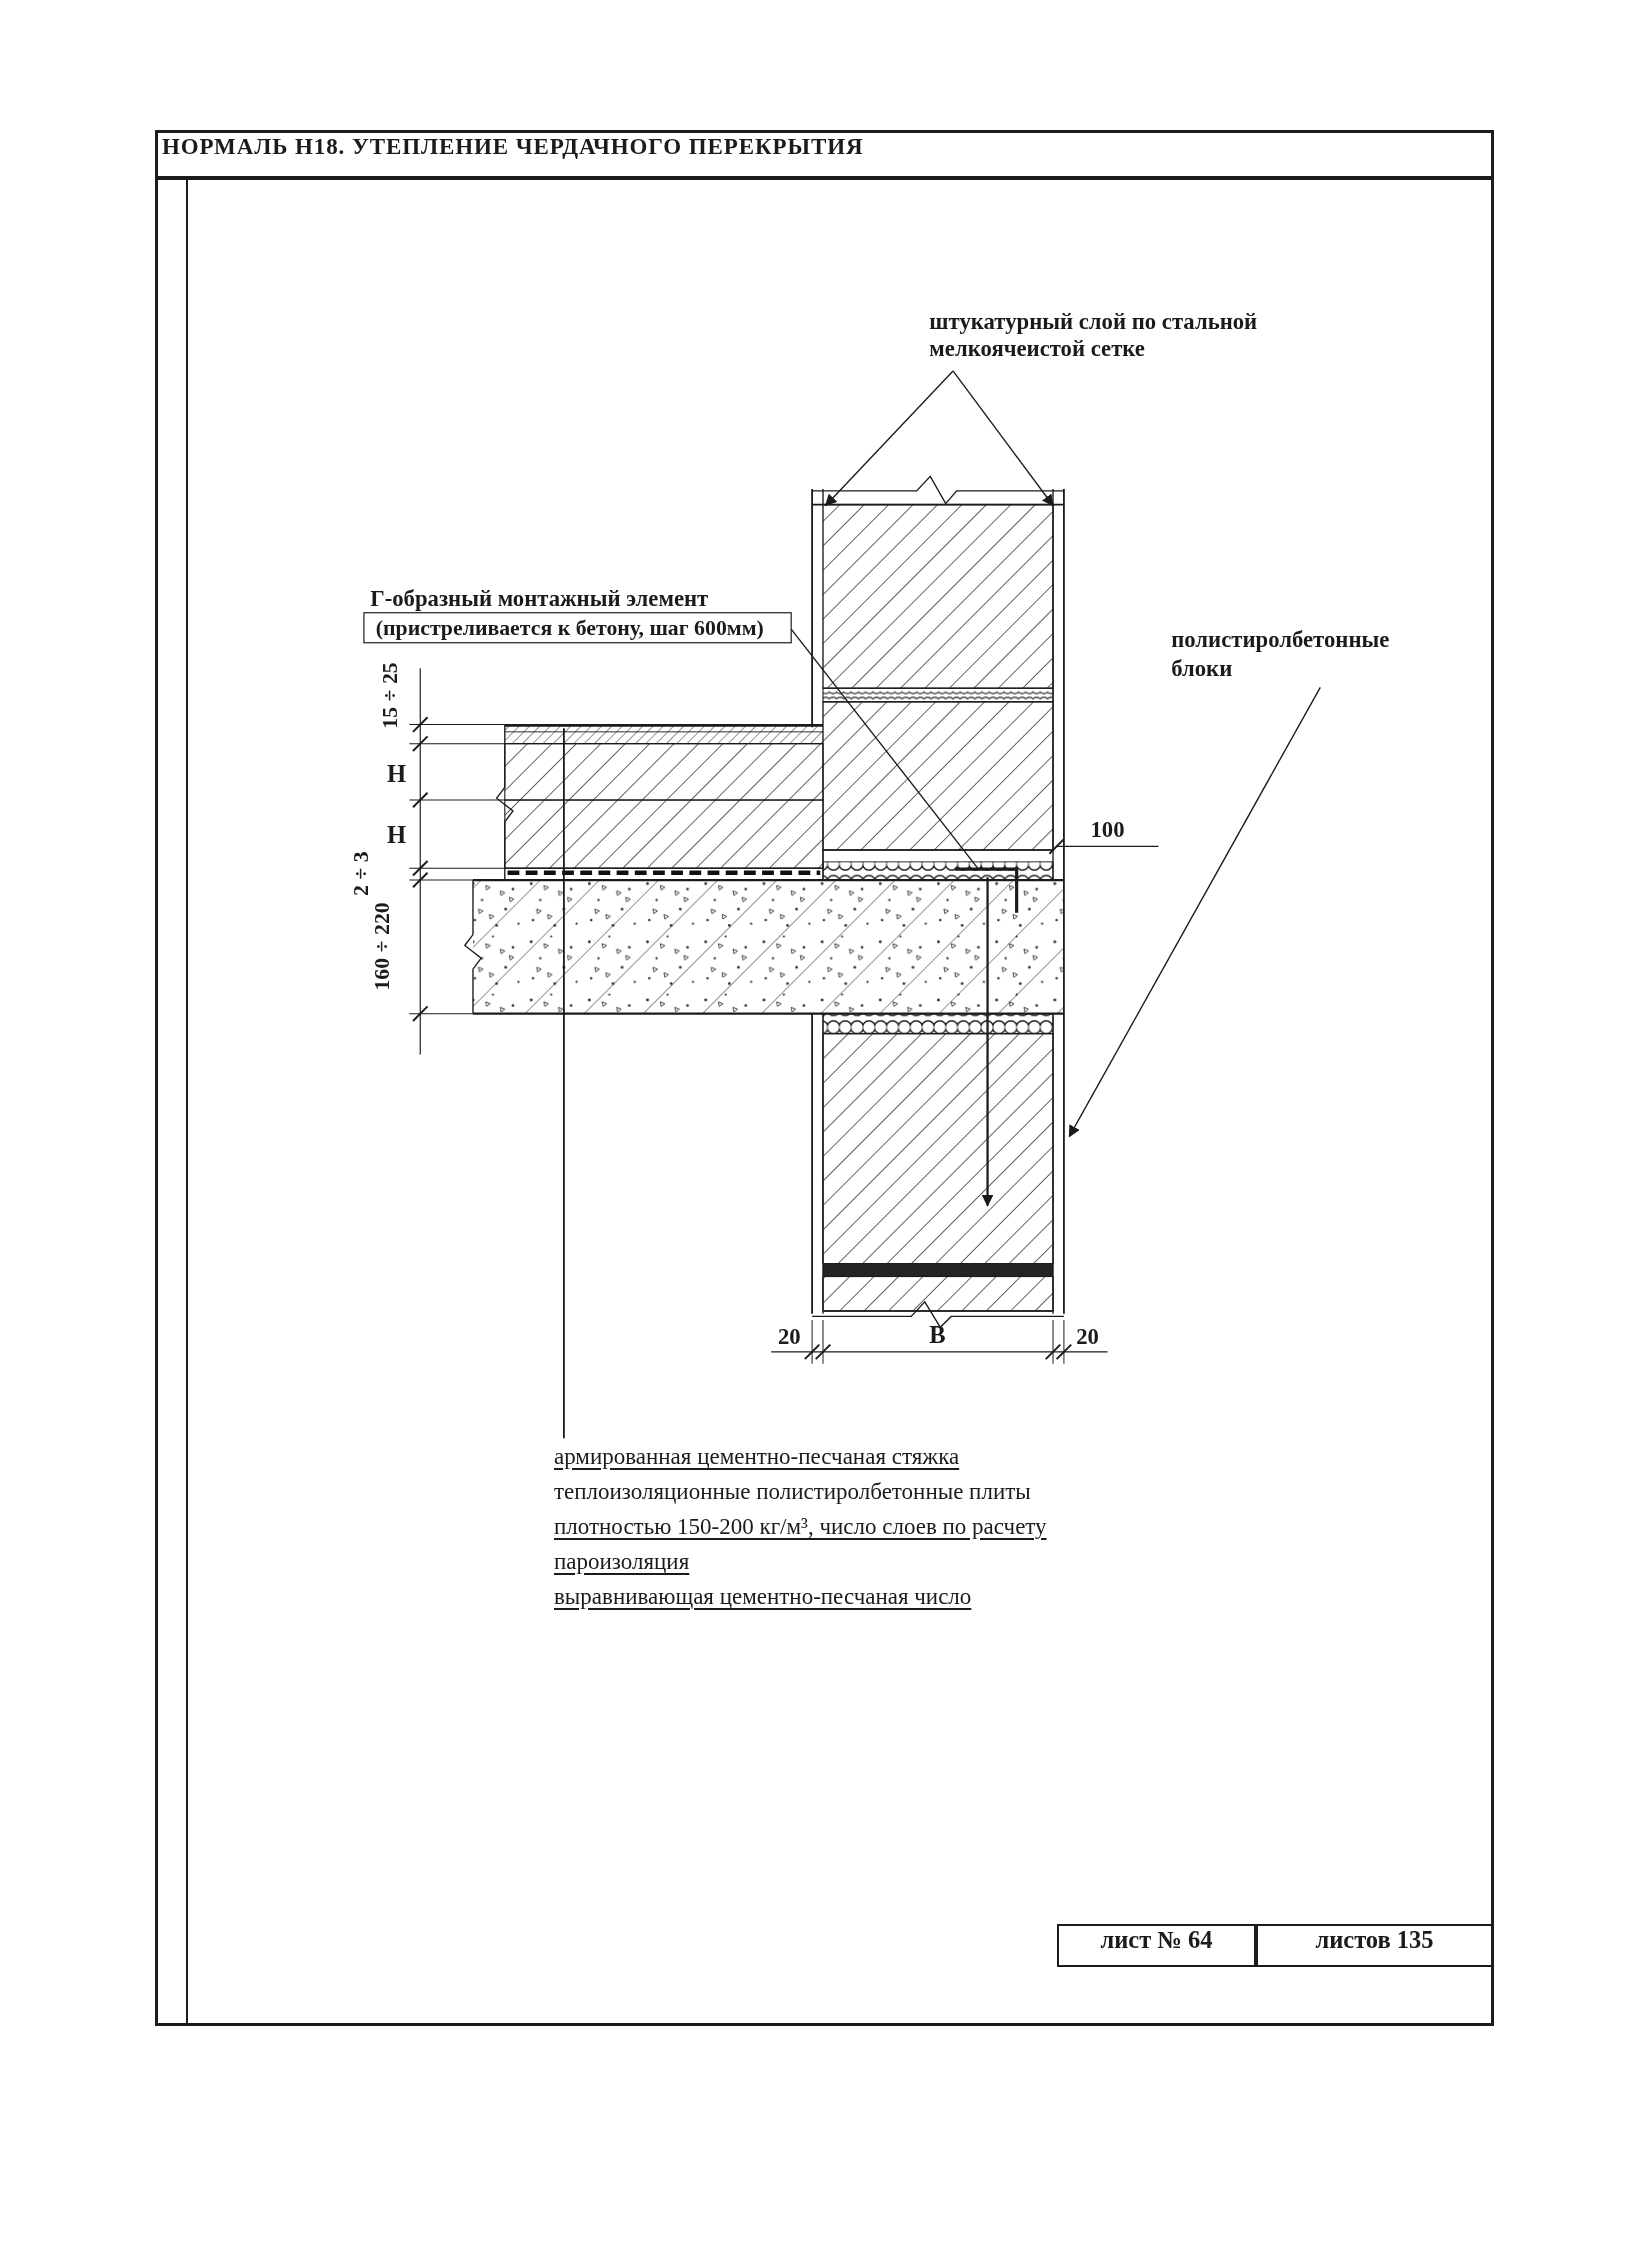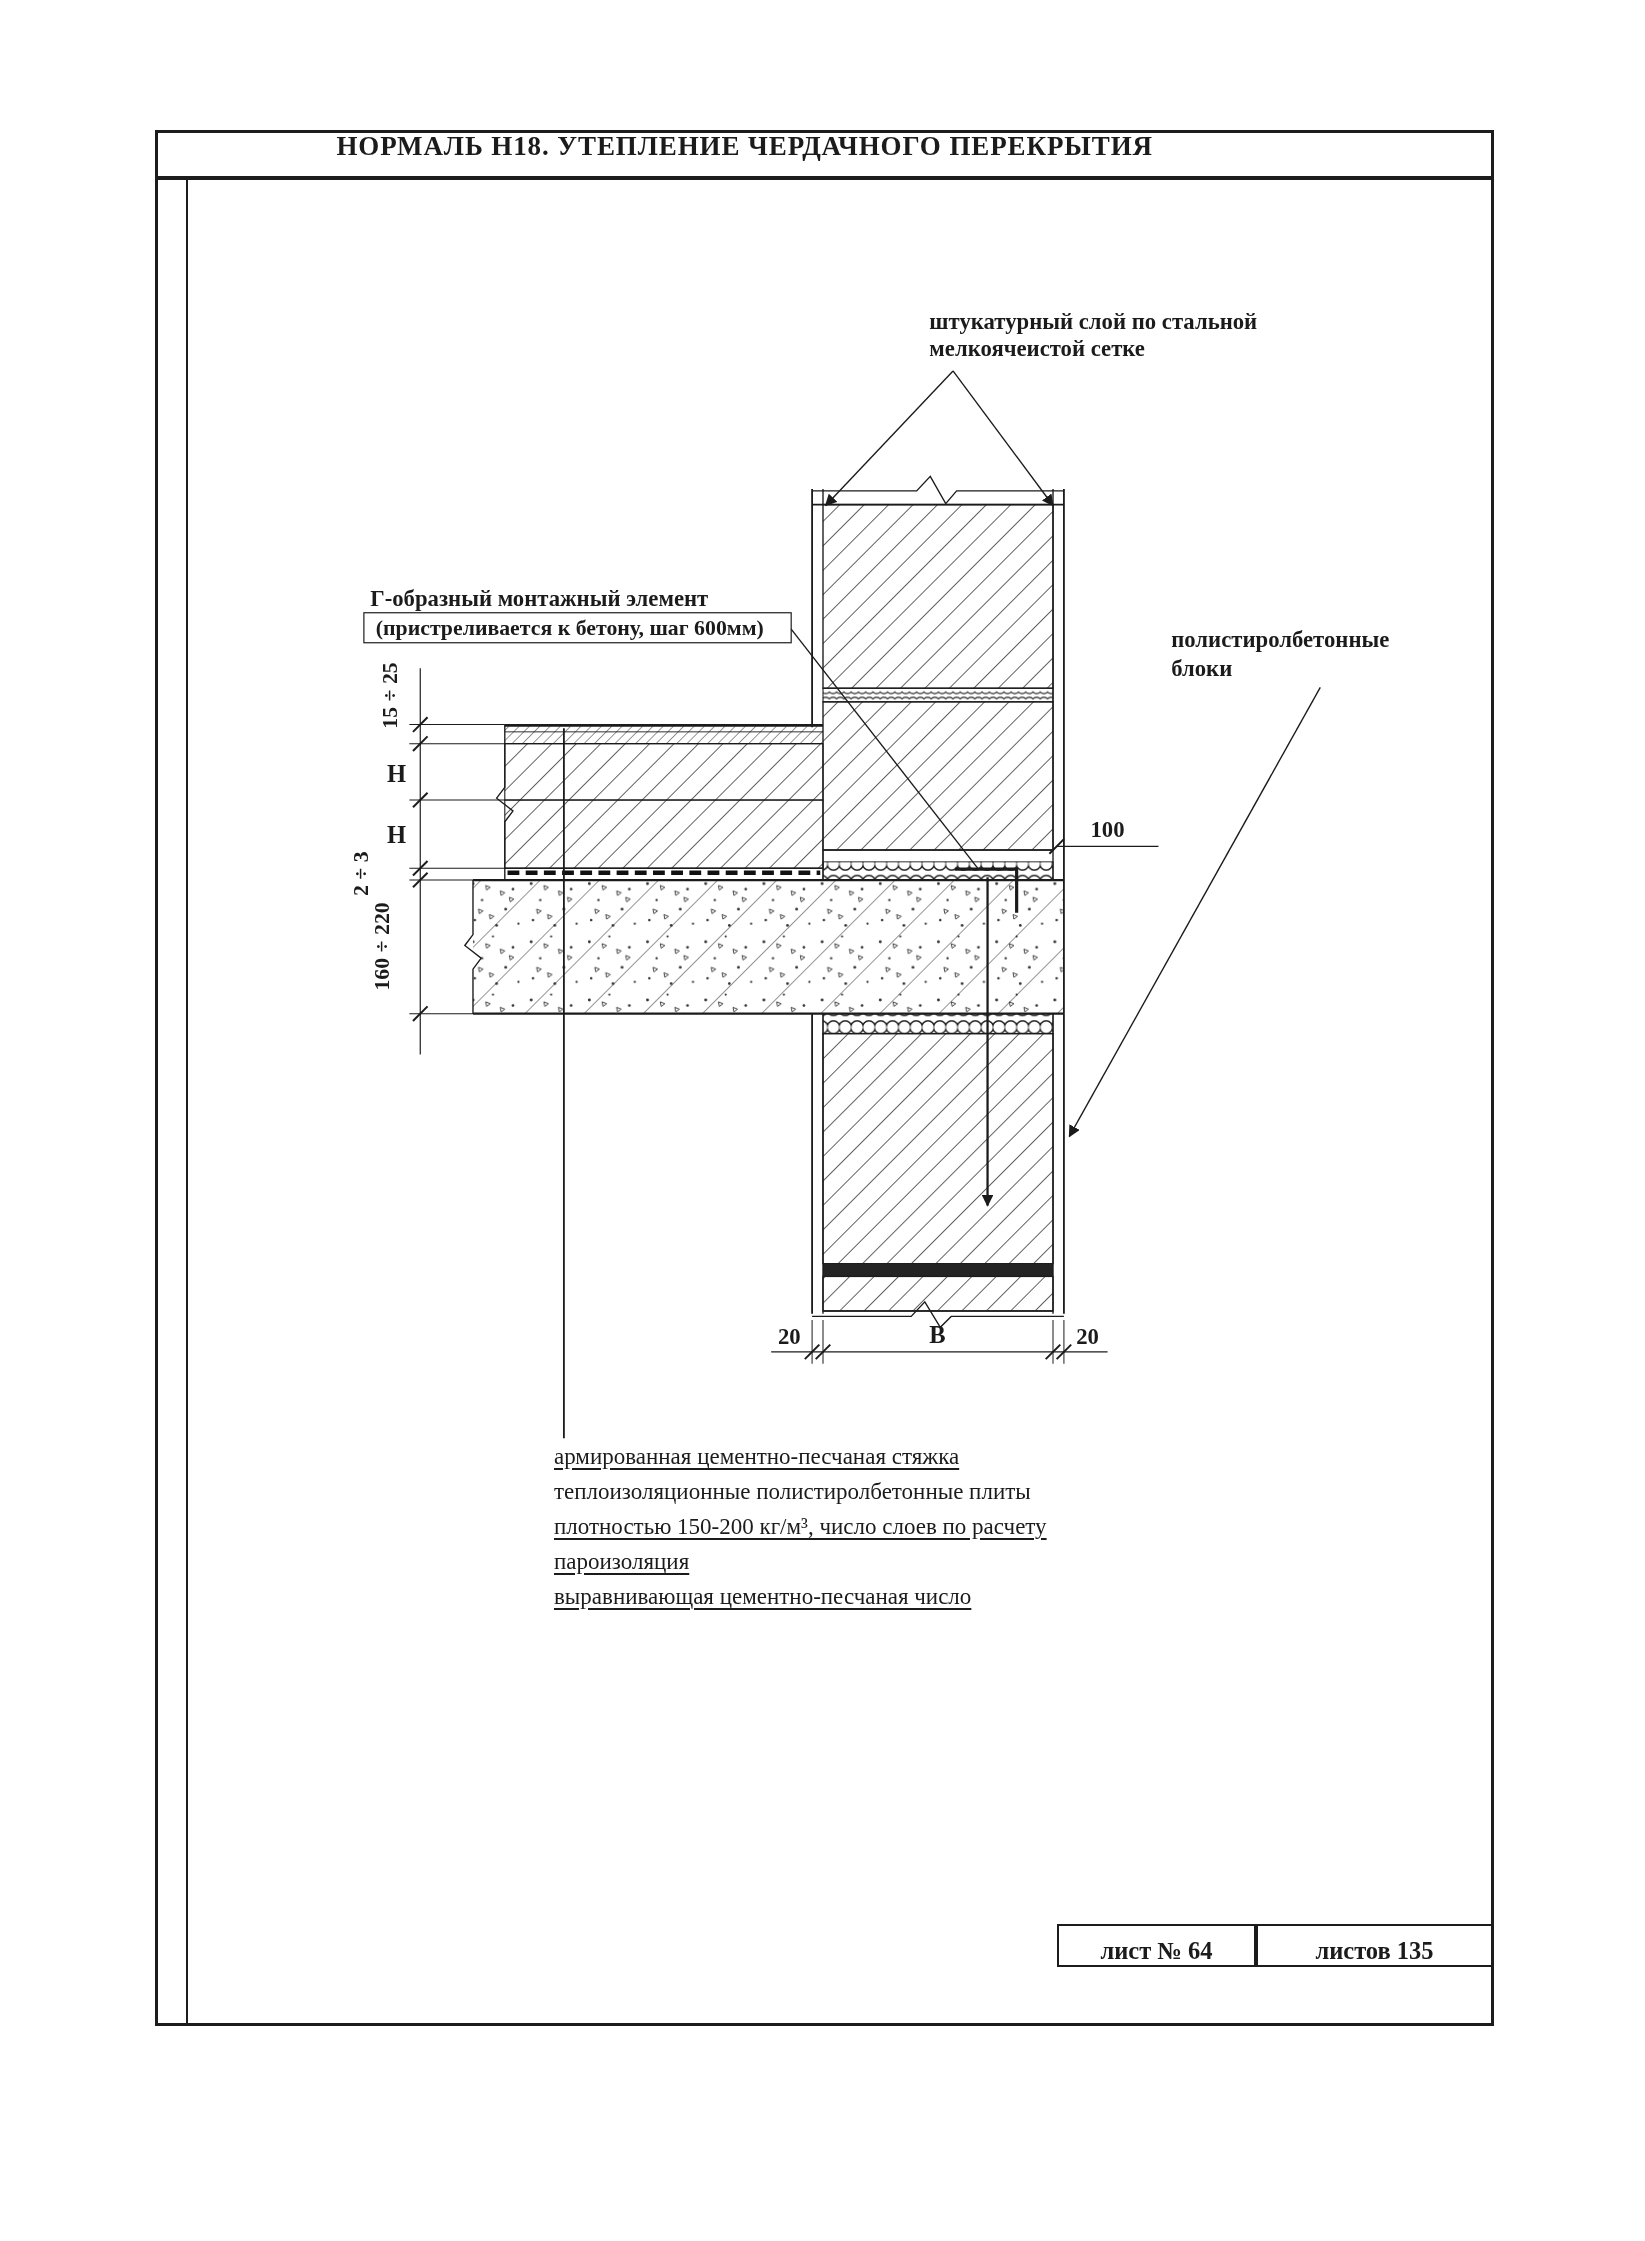"НОРМАЛЬ Н18. УТЕПЛЕНИЕ ЧЕРДАЧНОГО" .title { font-size: 27px -> 23px; text-align: right -> left }
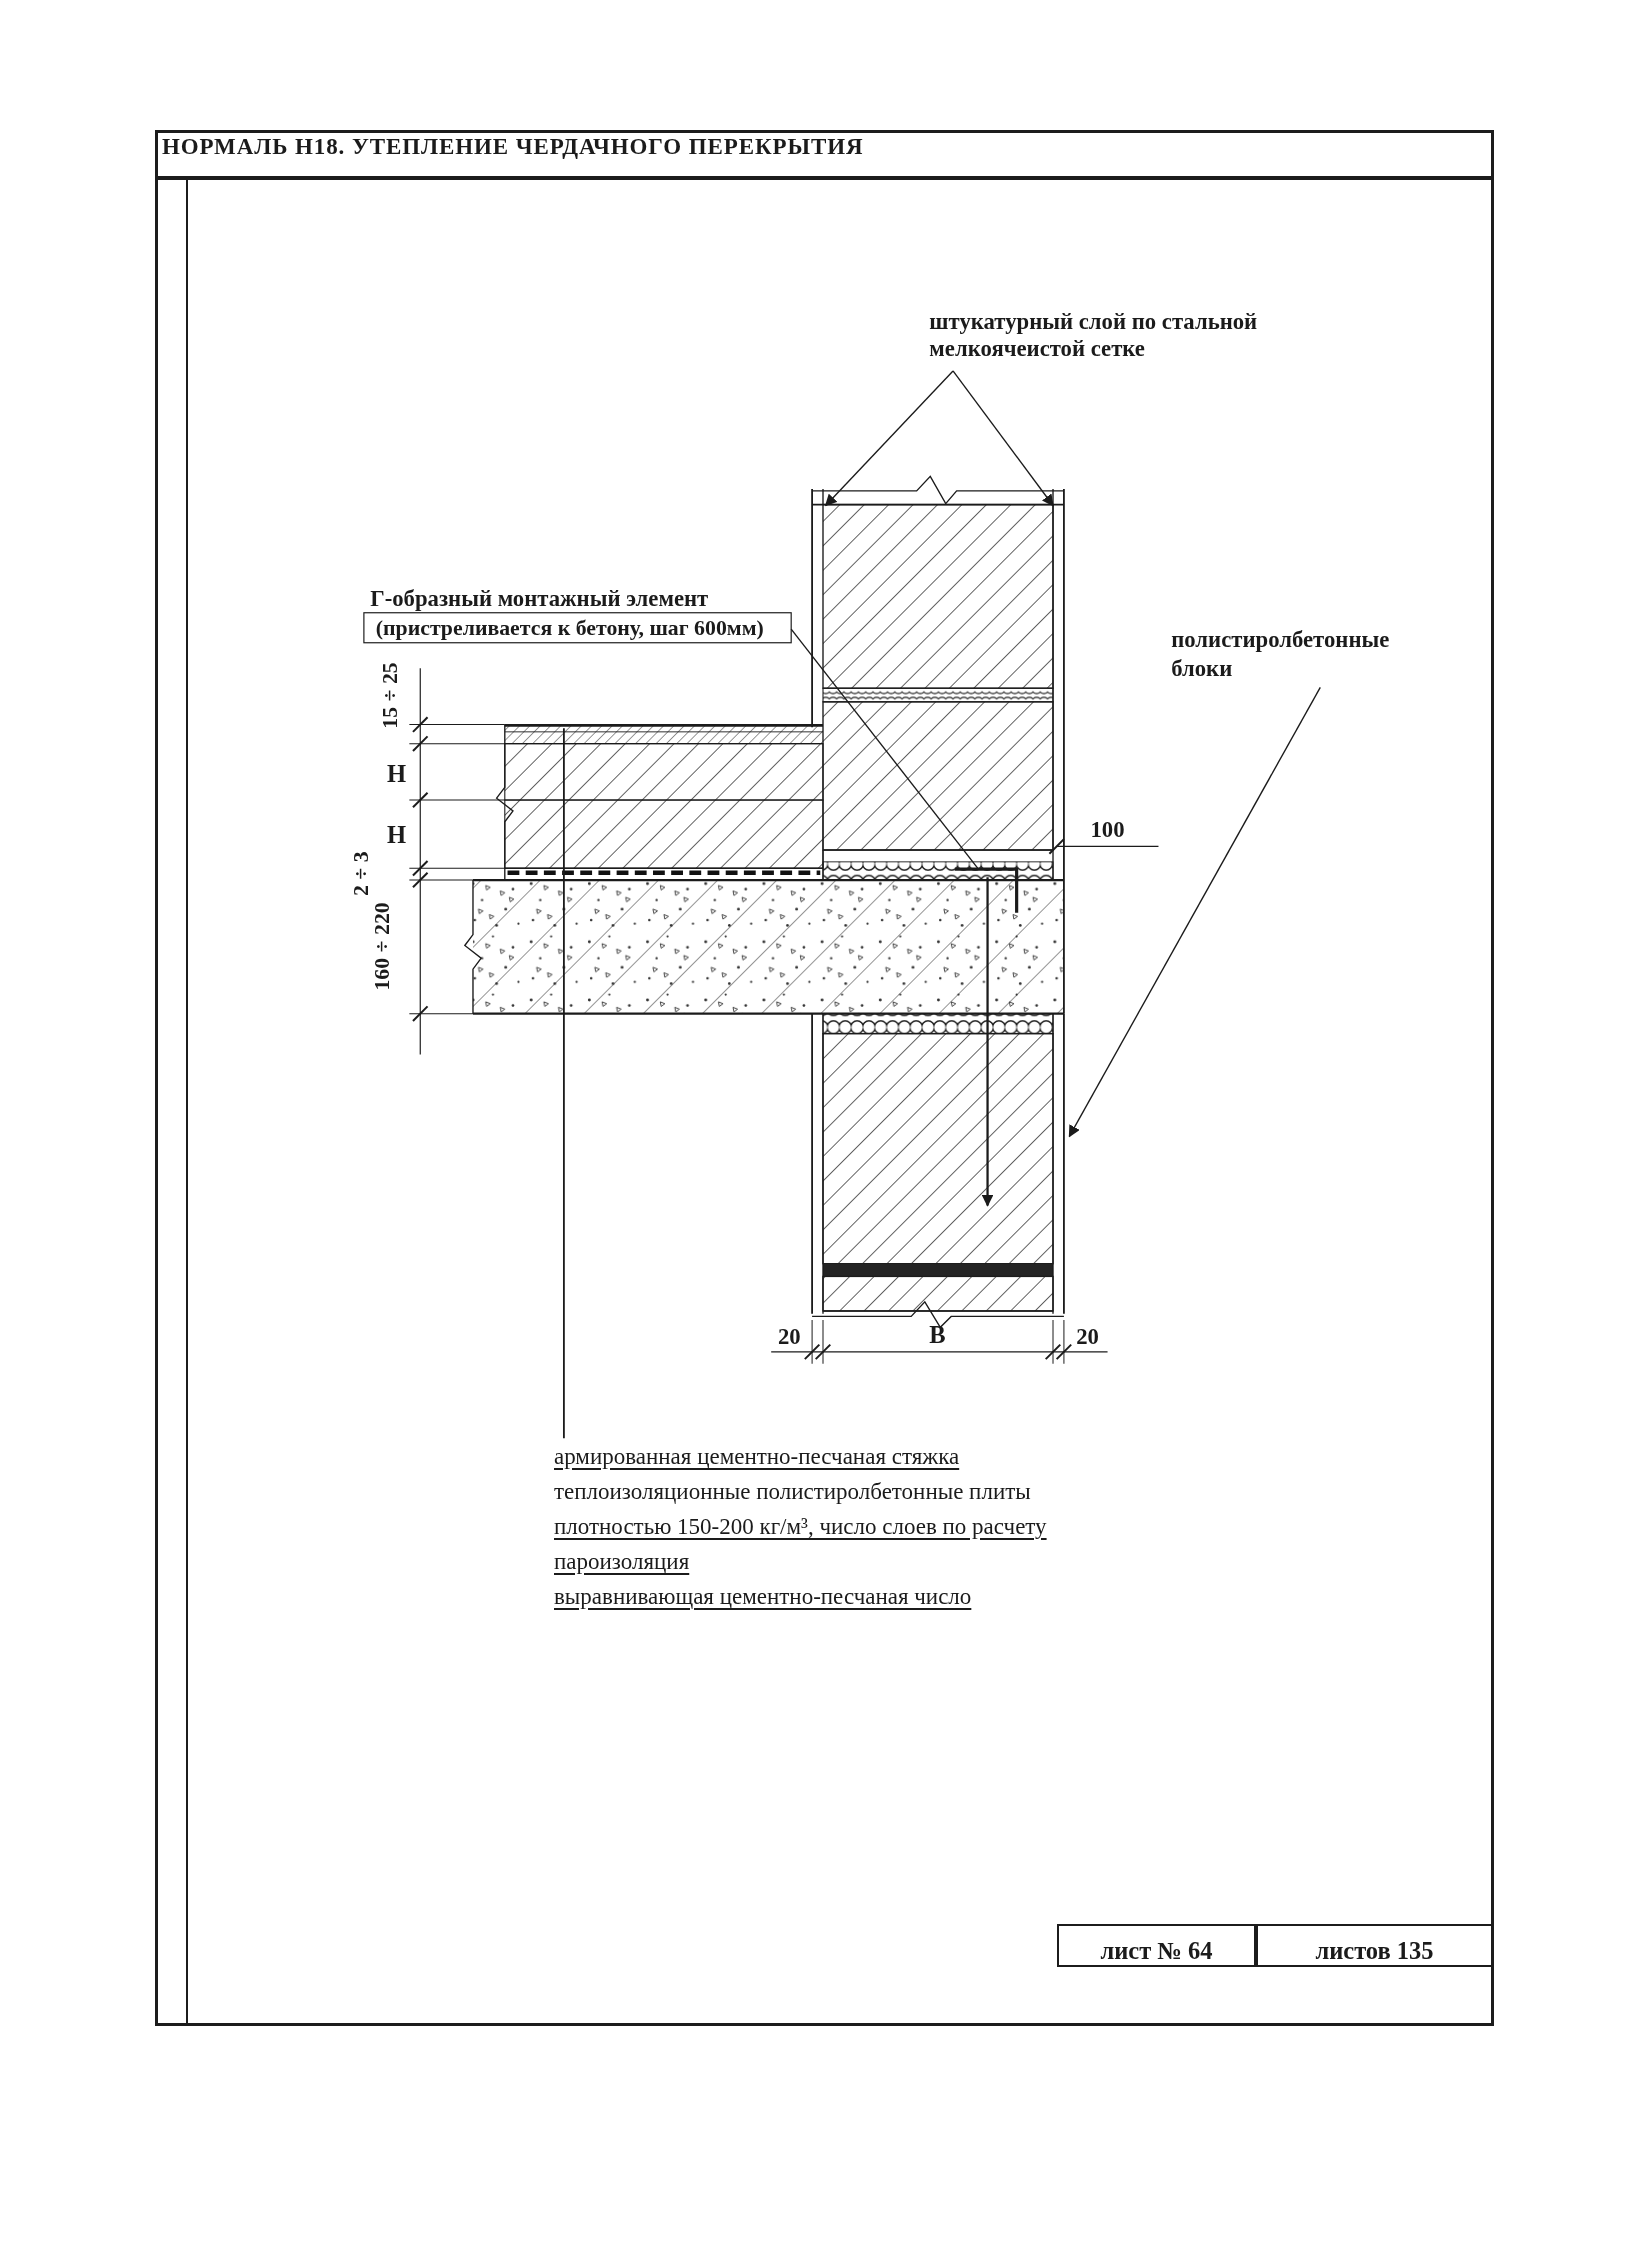"лист № 64" .footer-box { align-items: flex-end -> flex-start }
